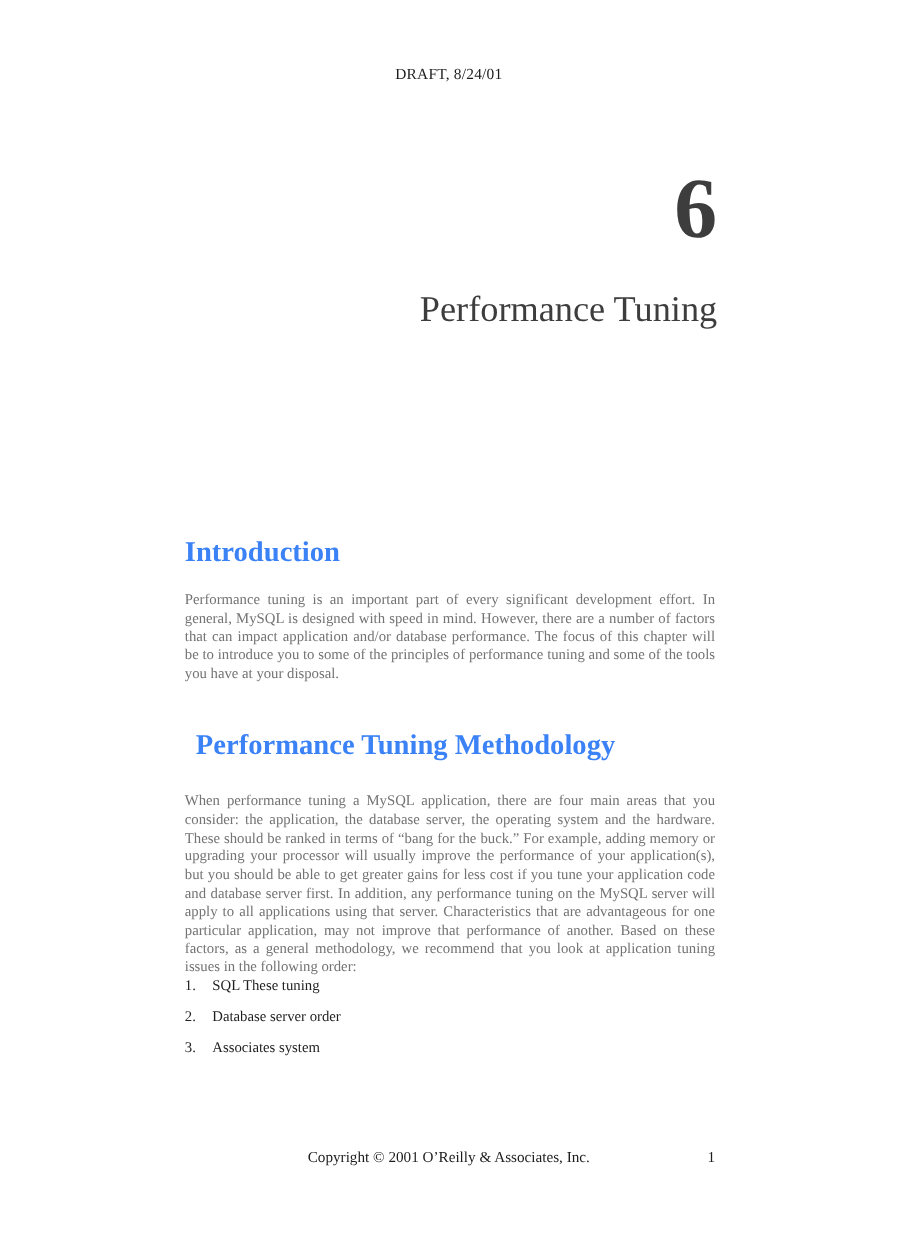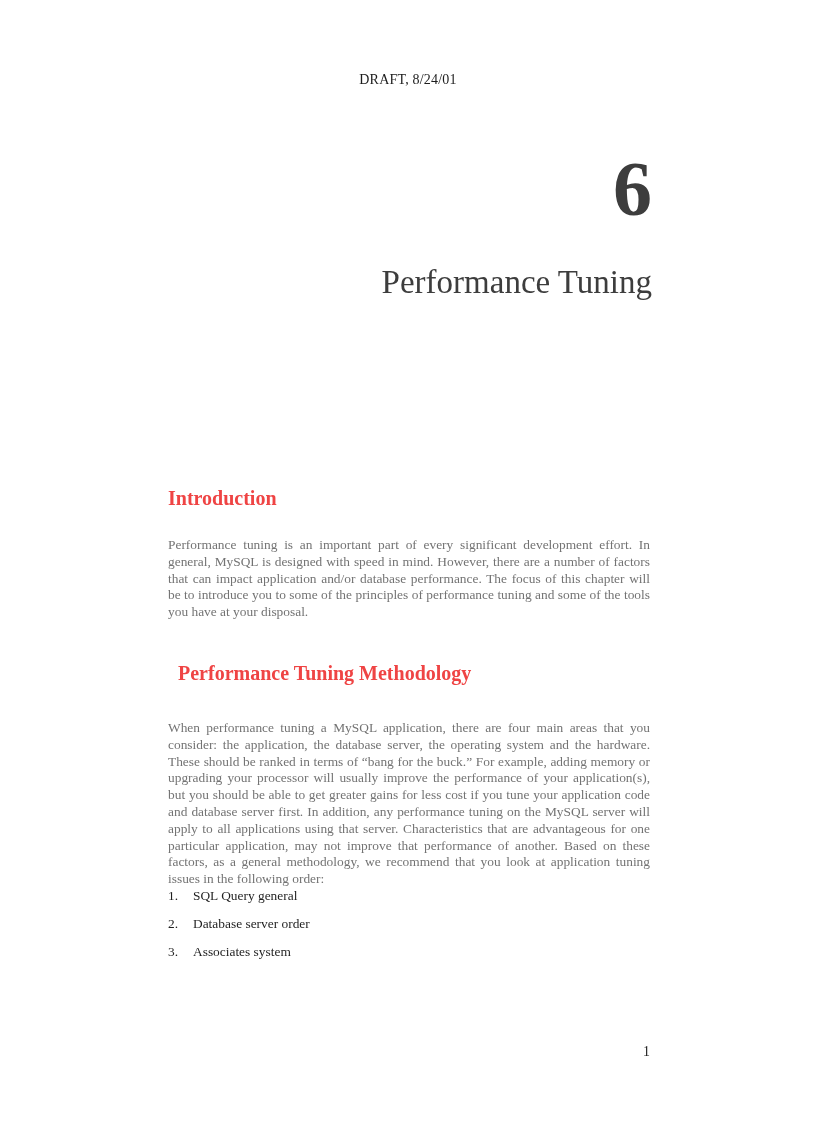"DRAFT, 8/24/01" .running-header { top: 72px -> 61px }
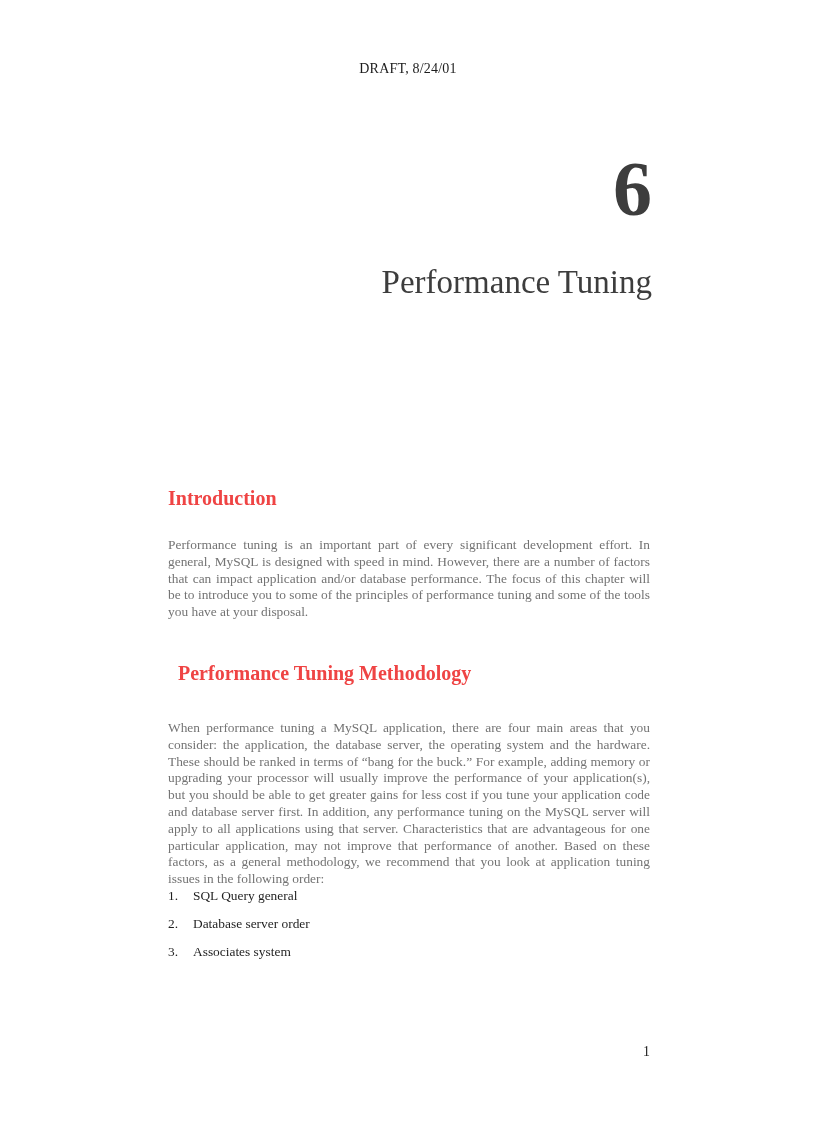"Introduction" .section-heading { color: #ef4444 -> #3b82f6; font-size: 20px -> 26px }
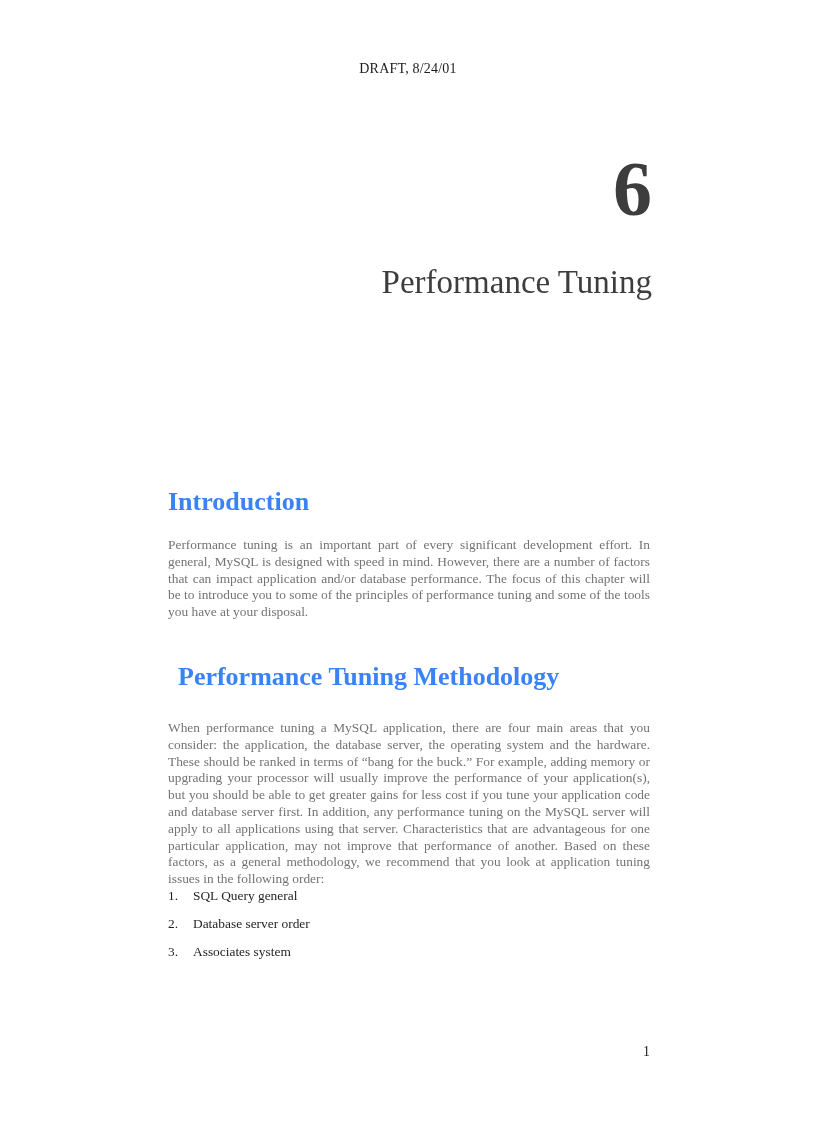"SQL Query general" span { text: Query general -> These tuning }
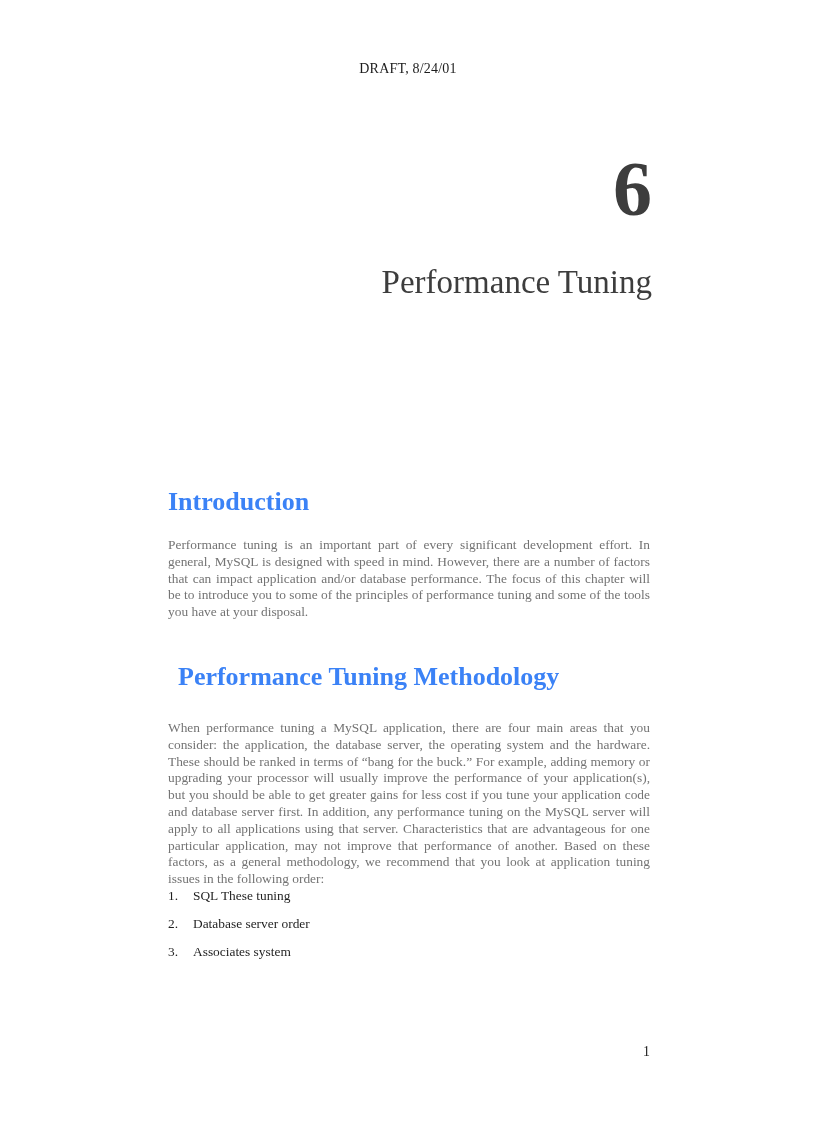"Copyright © 2001 O’Reilly &" div.footer-copyright { html: none -> <div>Copyright © 2001 O’Reilly &amp; Associates, Inc.</div> }
